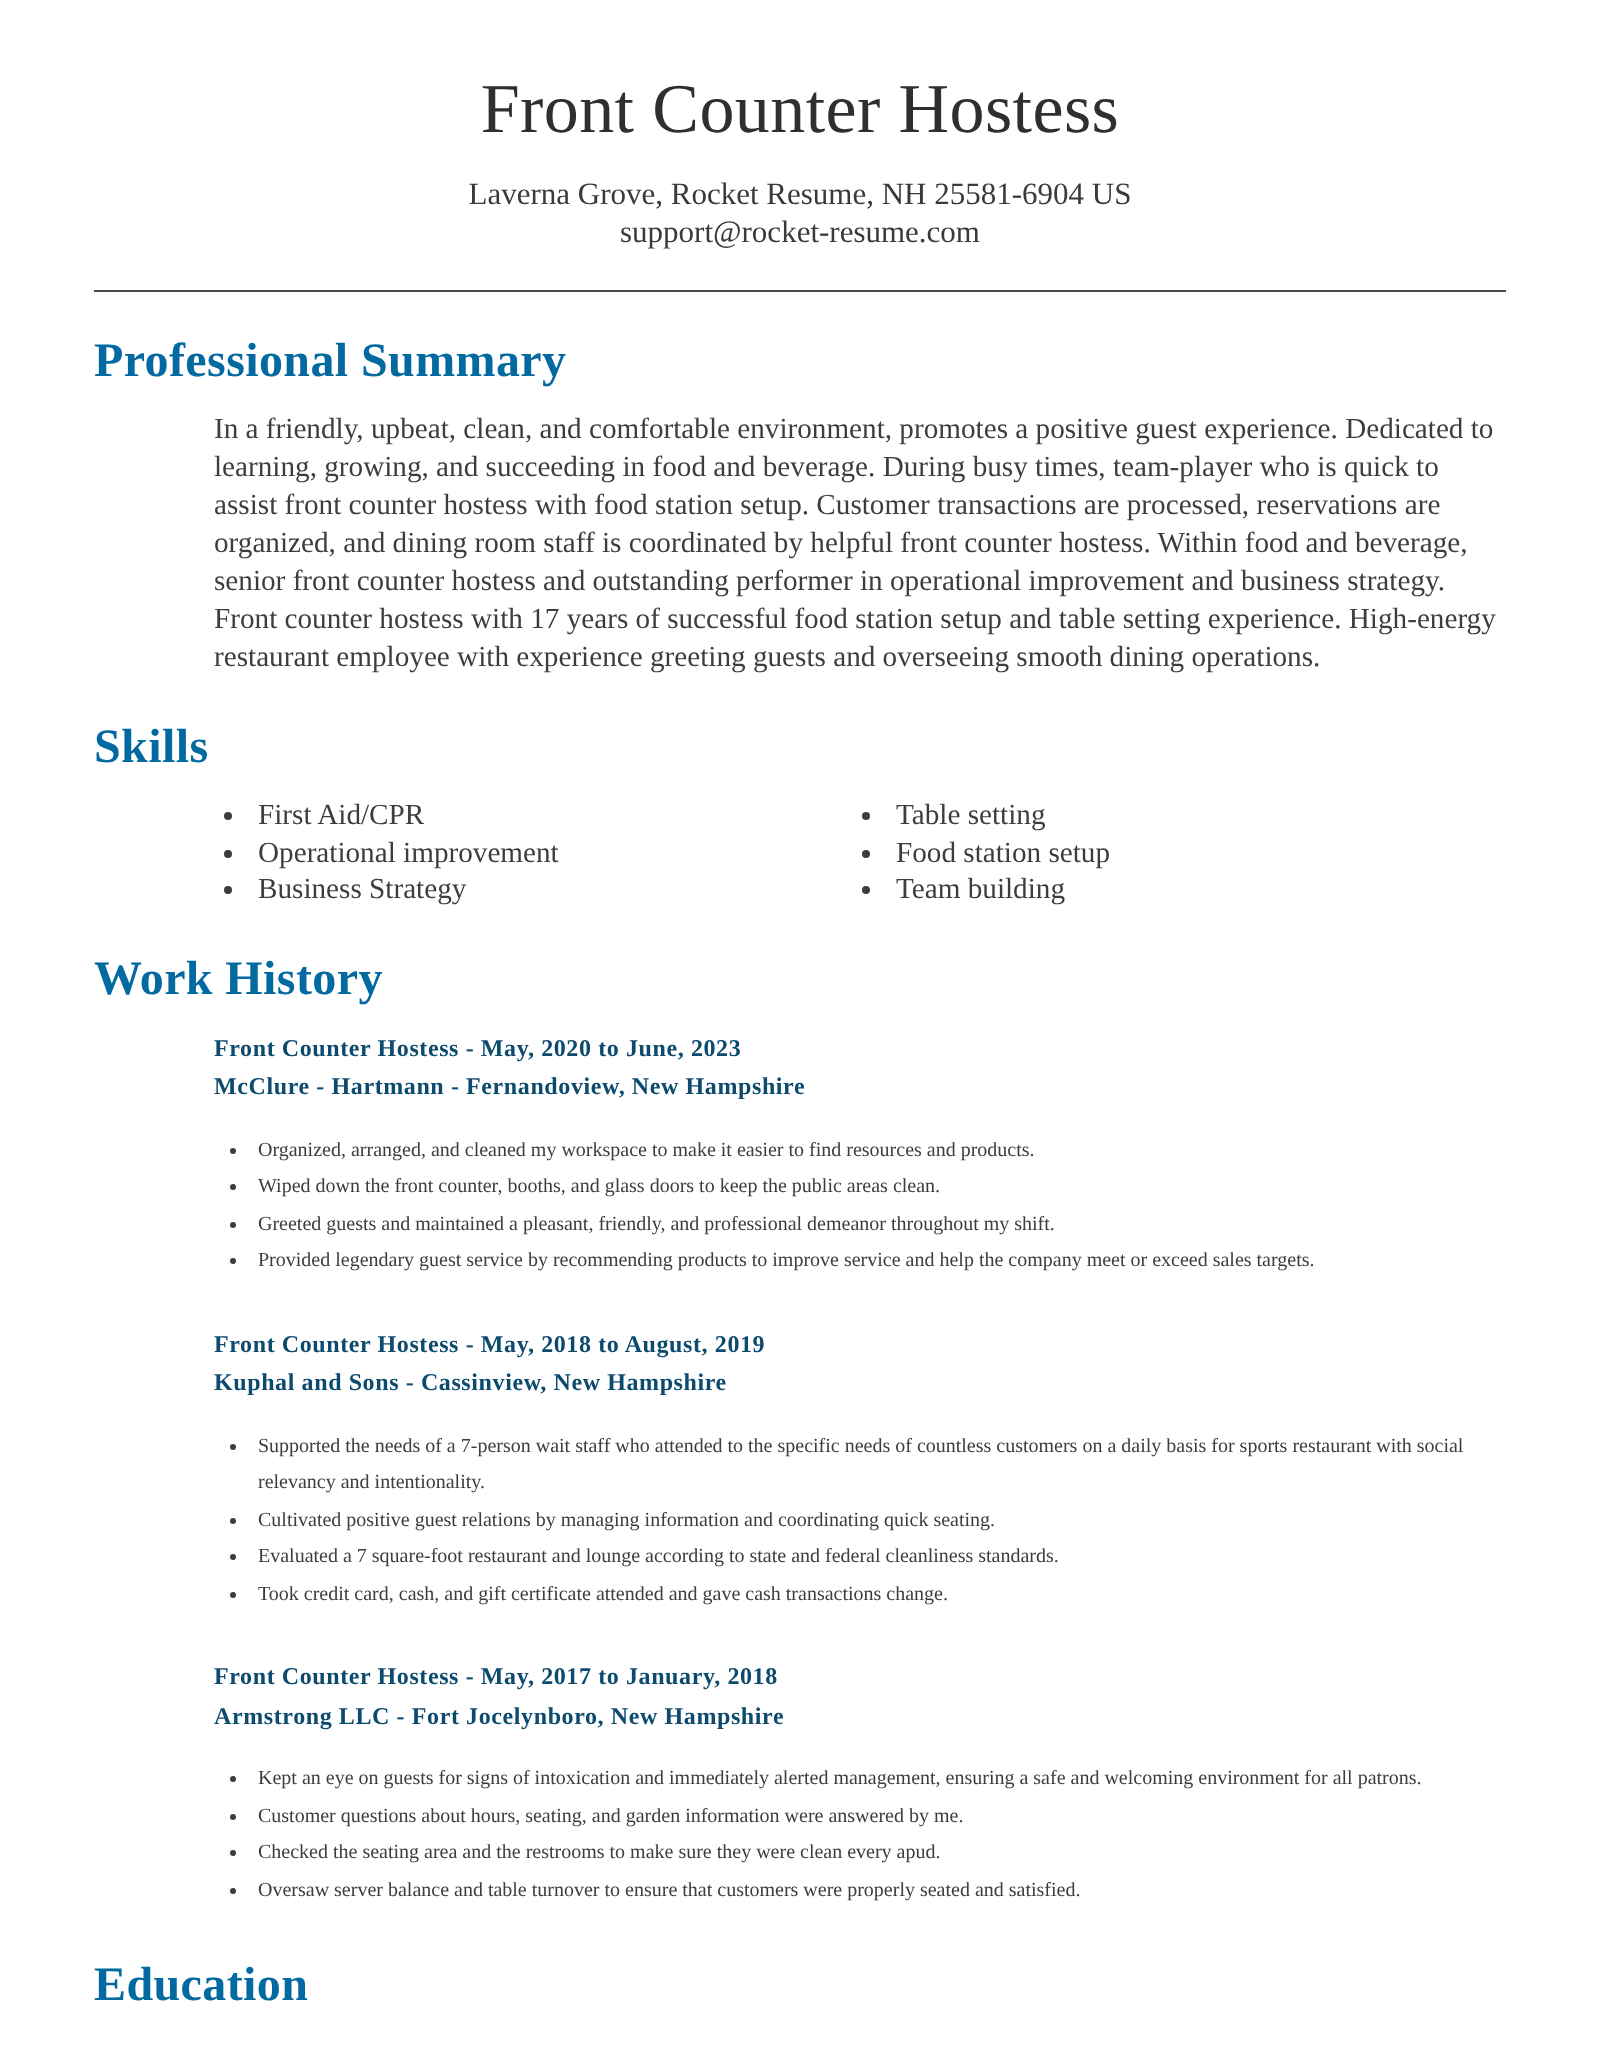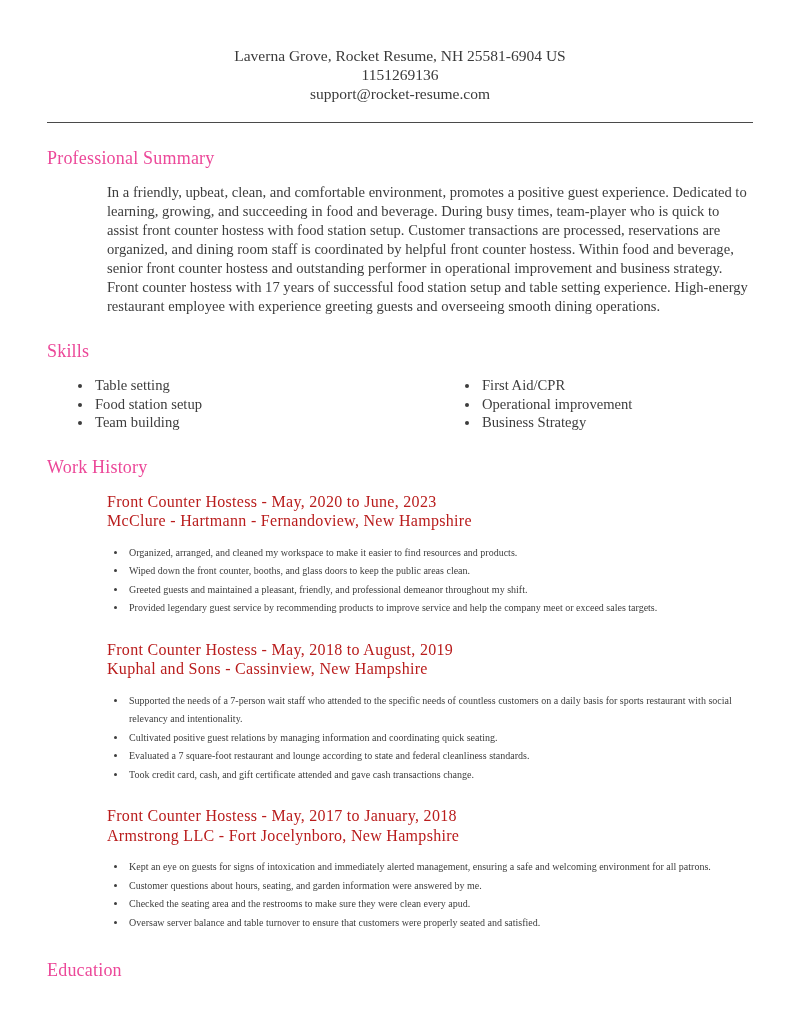"Front Counter Hostess" h1.resume-title { html: none -> <h1>Front Counter Hostess</h1> }
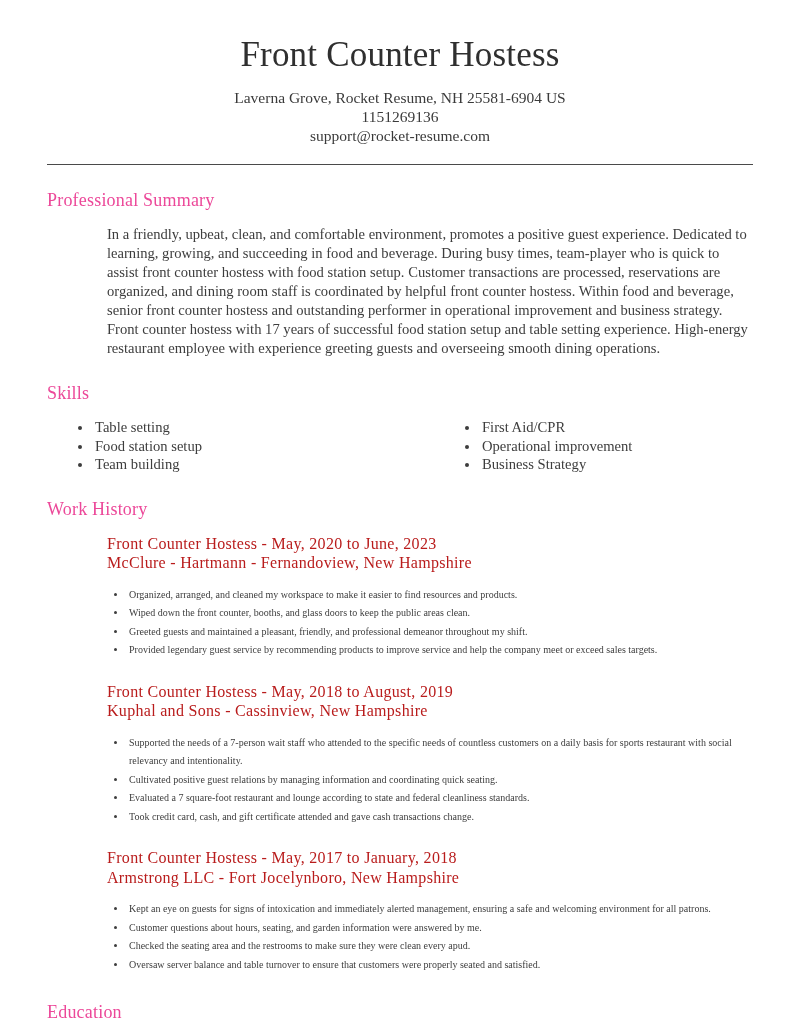"1151269136" div { html: <div>1151269136</div> -> none }
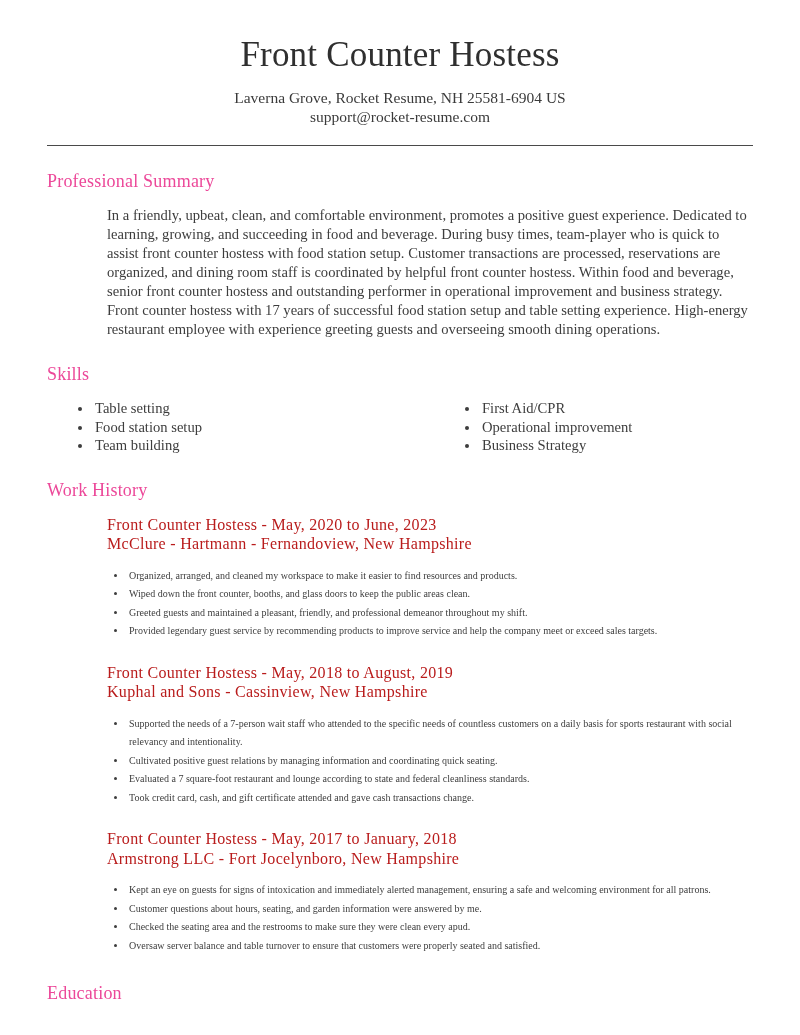"Professional Summary" .section-heading { color: #ec4899 -> #0369a1; font-size: 18px -> 24px; font-weight: 400 -> 700 }
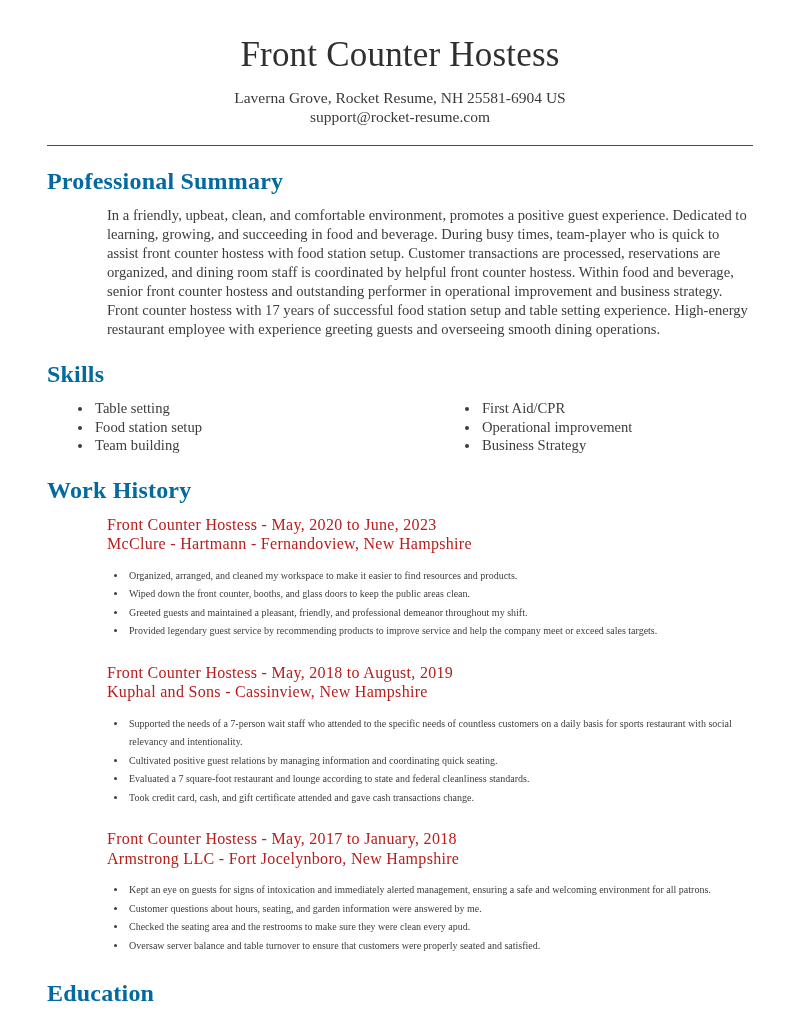"Table setting" ul.skills-col { order: before "First Aid/CPR" -> after "First Aid/CPR" }
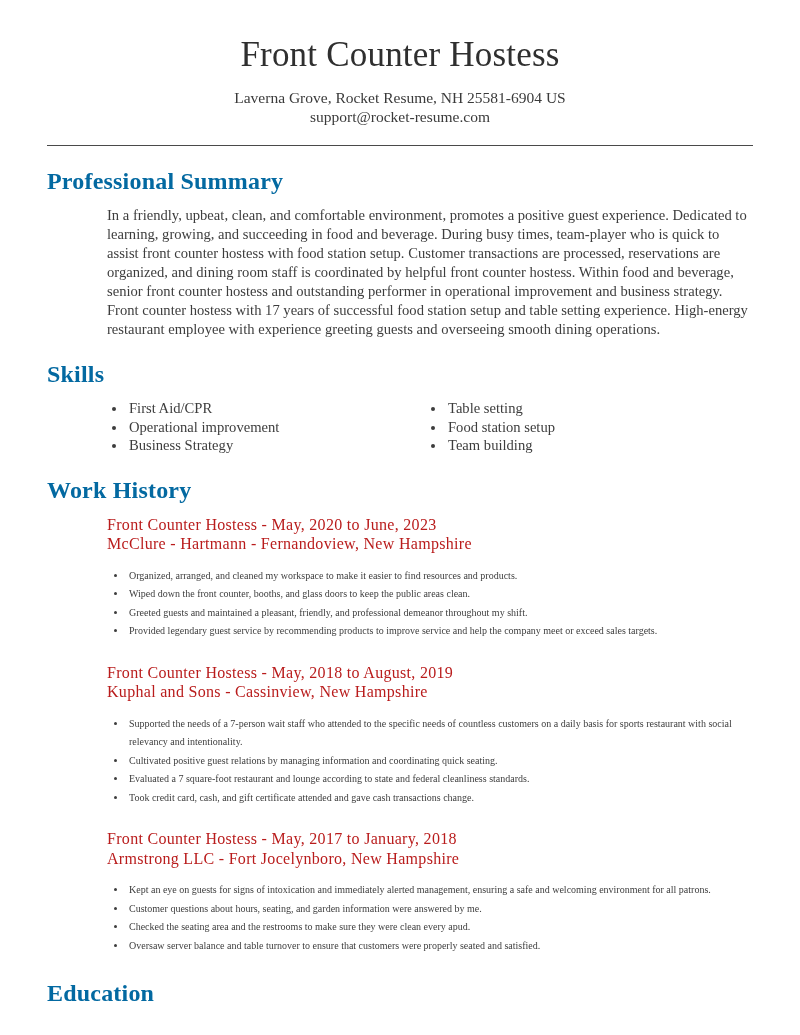"Front Counter Hostess - May," .job-title, .job-company, .edu-line { color: #b91c1c -> #0c4a6e; font-size: 16px -> 12px; font-weight: 400 -> 700 }
